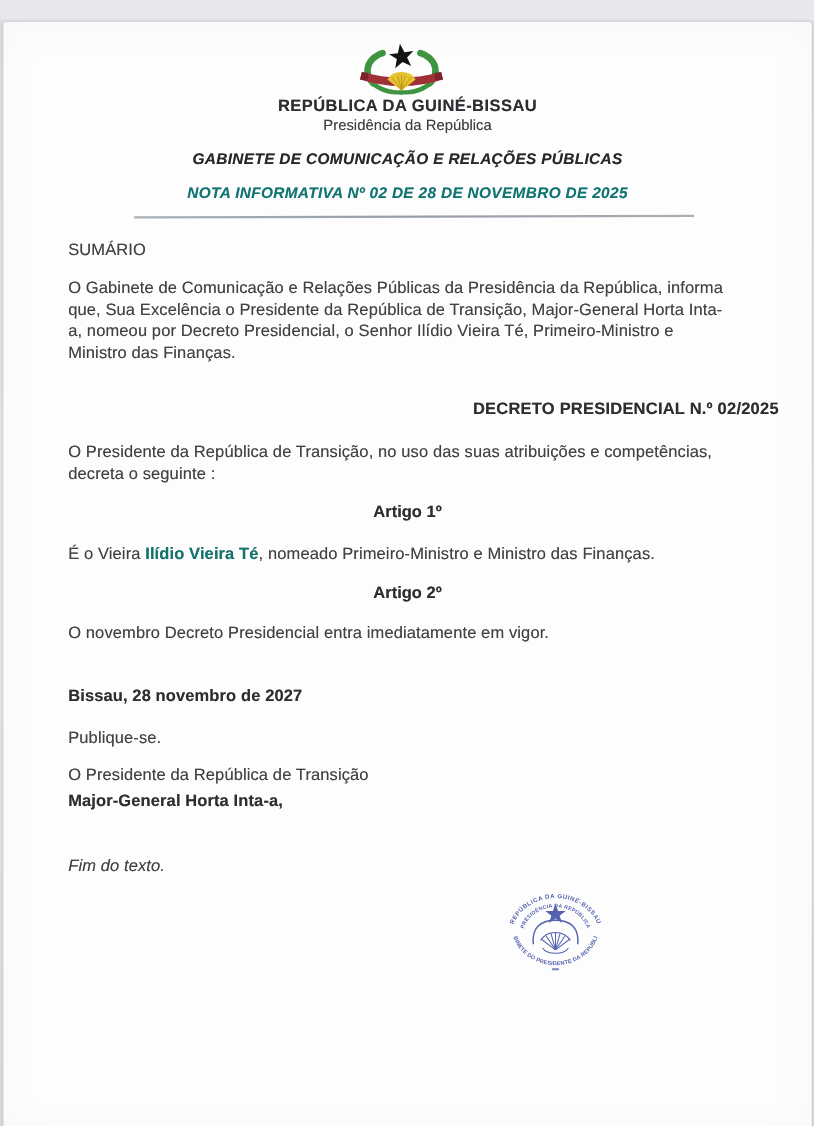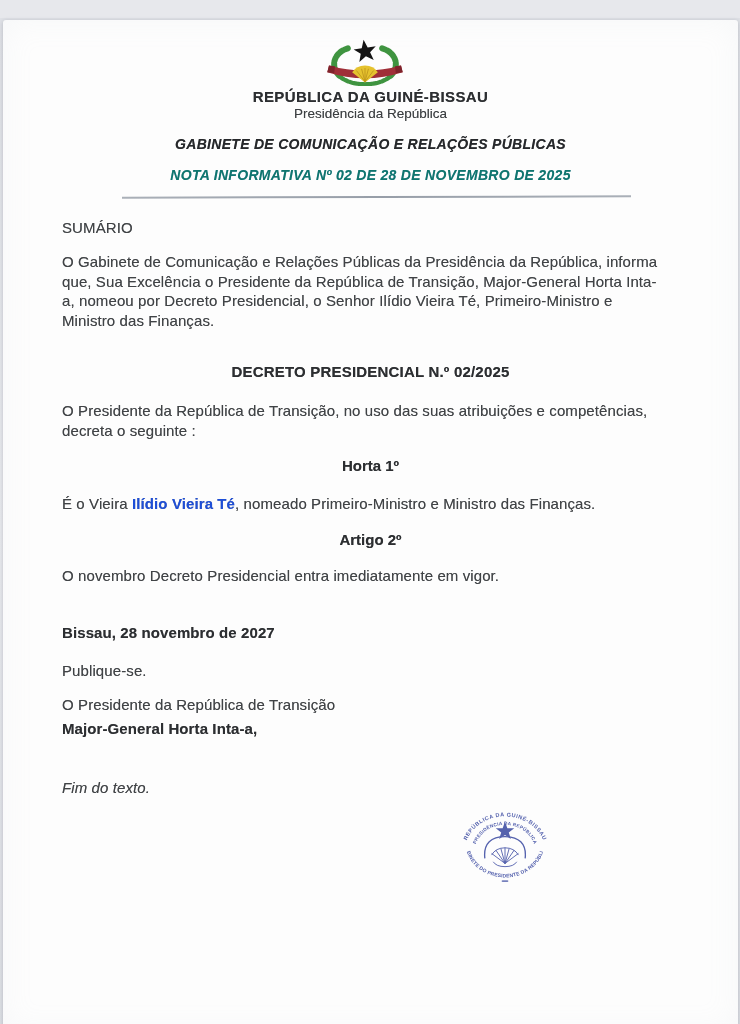"DECRETO PRESIDENCIAL N.º 02/2025" .decreto-title { text-align: none -> right }
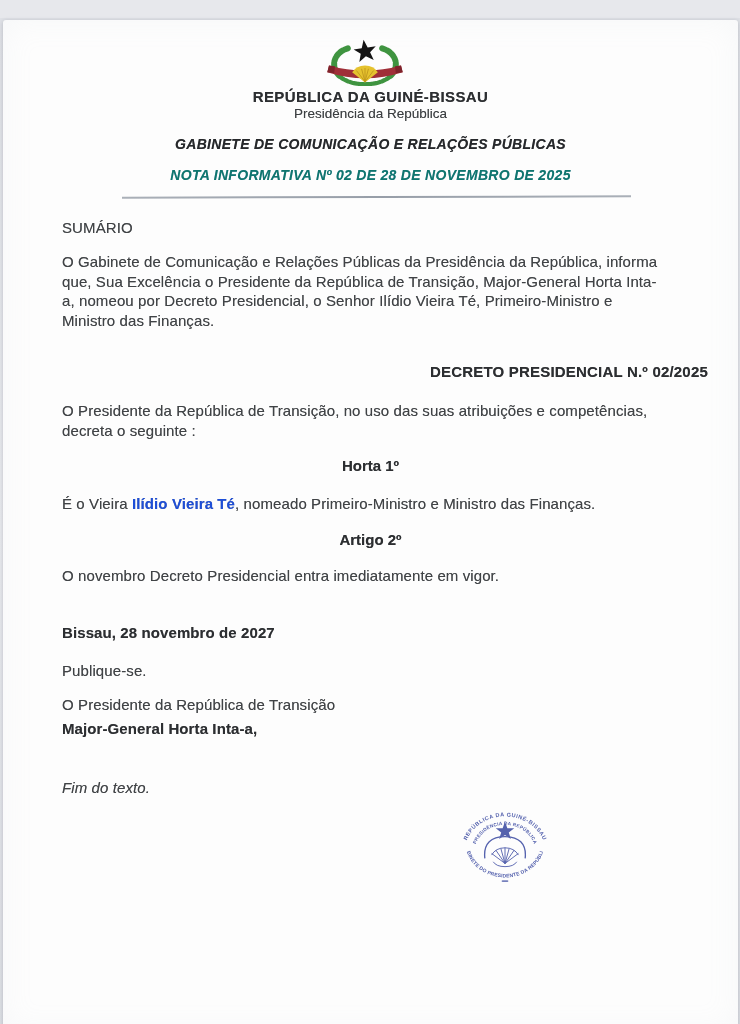"Horta 1º" div.abs { text: Horta -> Artigo }
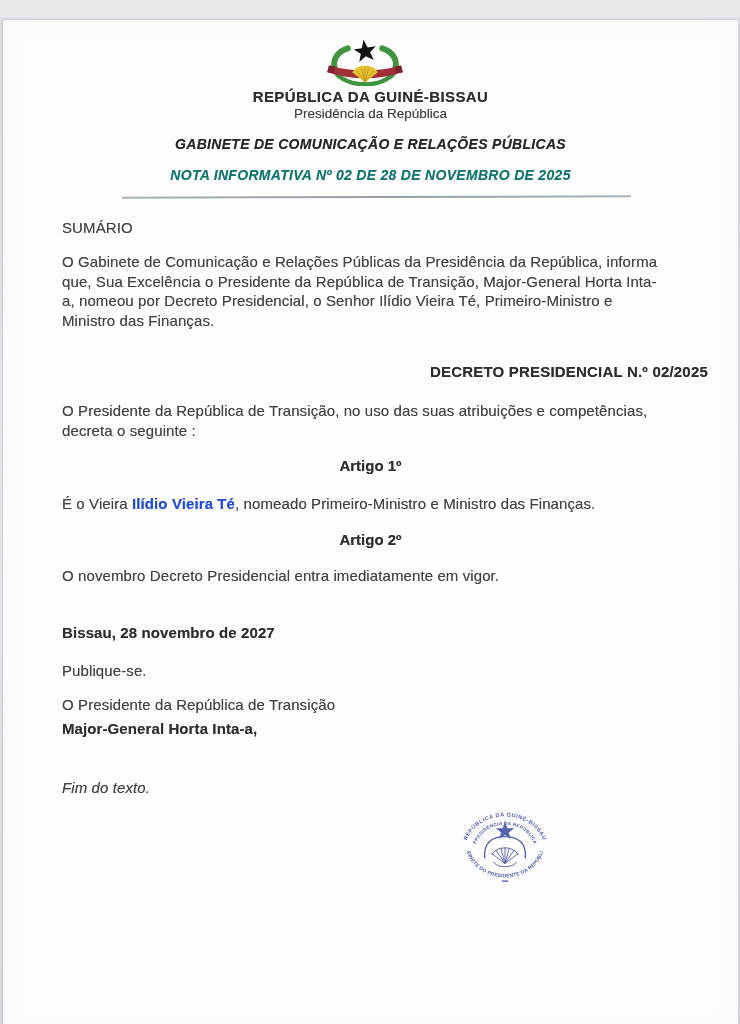"Ilídio Vieira Té" .article1 b { color: #1d4ed8 -> #0f766e }
